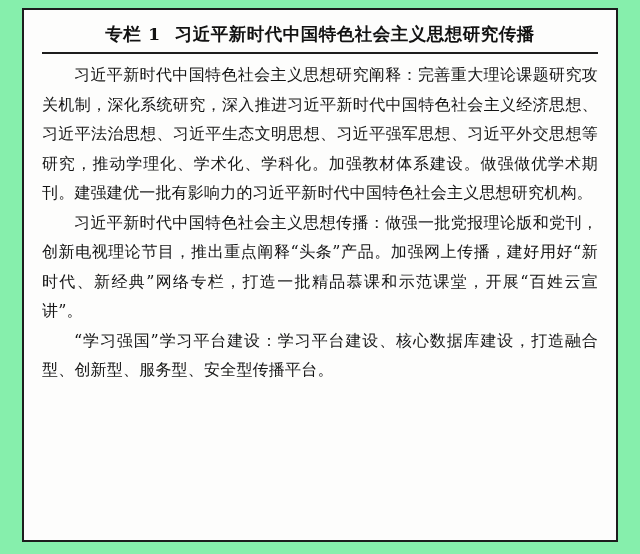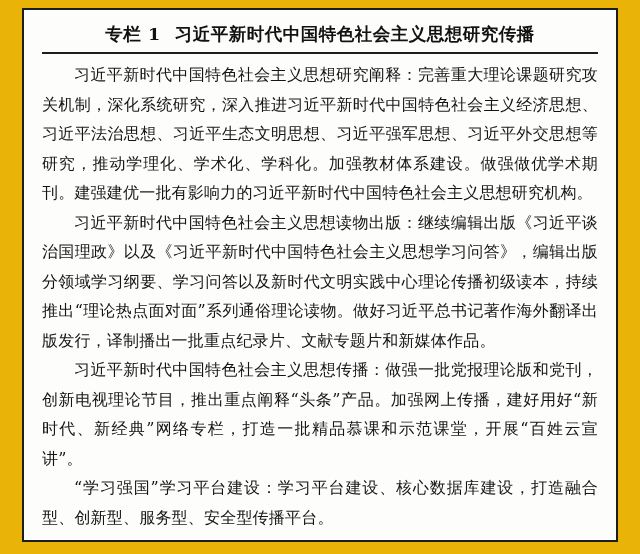"专栏 1 习近平新时代中国特色社会主义思想研究传播" .page { background: #eab308 -> #86efac }
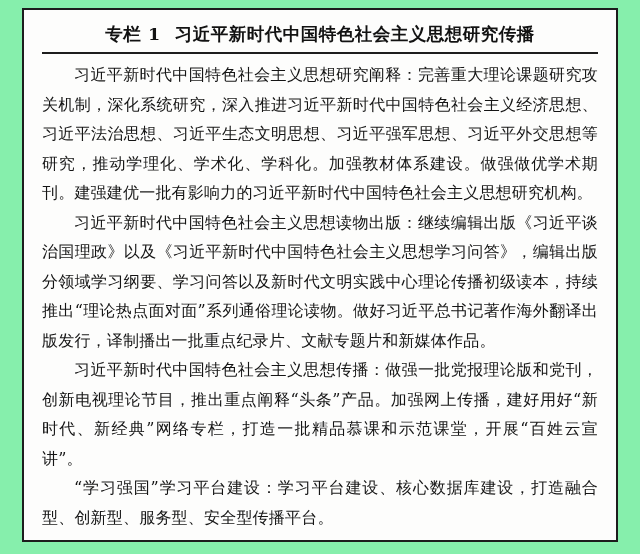"习近平新时代中国特色社会主义思想读物出版：继续编辑出版《习近平谈治国理政》以及《" p.para { html: <p>习近平新时代中国特色社会主义思想读物出版：继续编辑出版《习近平谈治国理政》以及《习近平新时代中国特色社会主义思想学习问答》，编辑出版分领域学习纲要、学习问答以及新时代文明实践中心理论传播初级读本，持续推出“理论热点面对面”系列通俗理论读物。做好习近平总书记著作海外翻译出版发行，译制播出一批重点纪录片、文献专题片和新媒体作品。</p> -> none }
